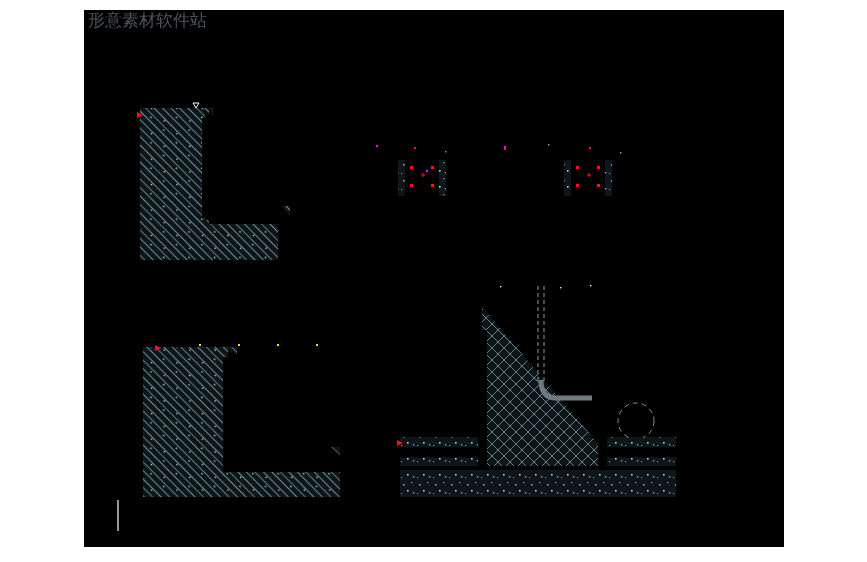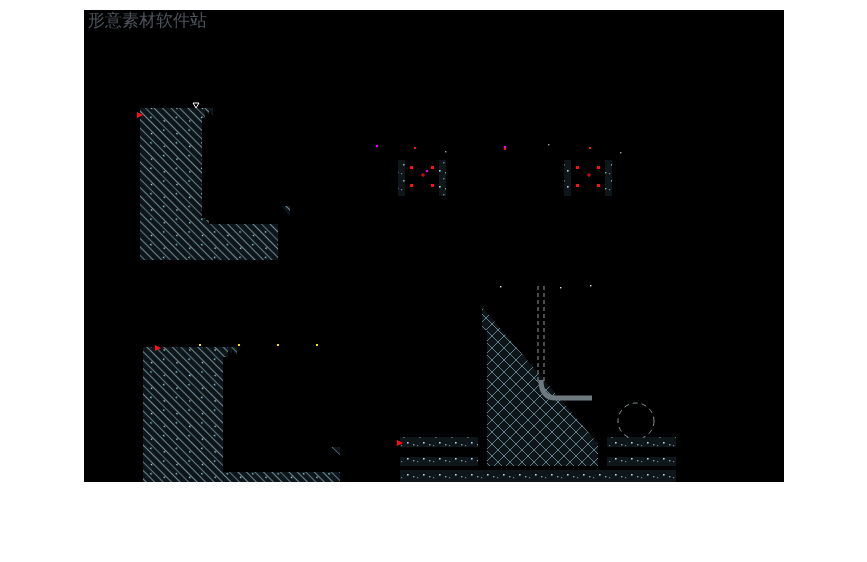"形意素材软件站" #stage { height: 482px -> 562px }
